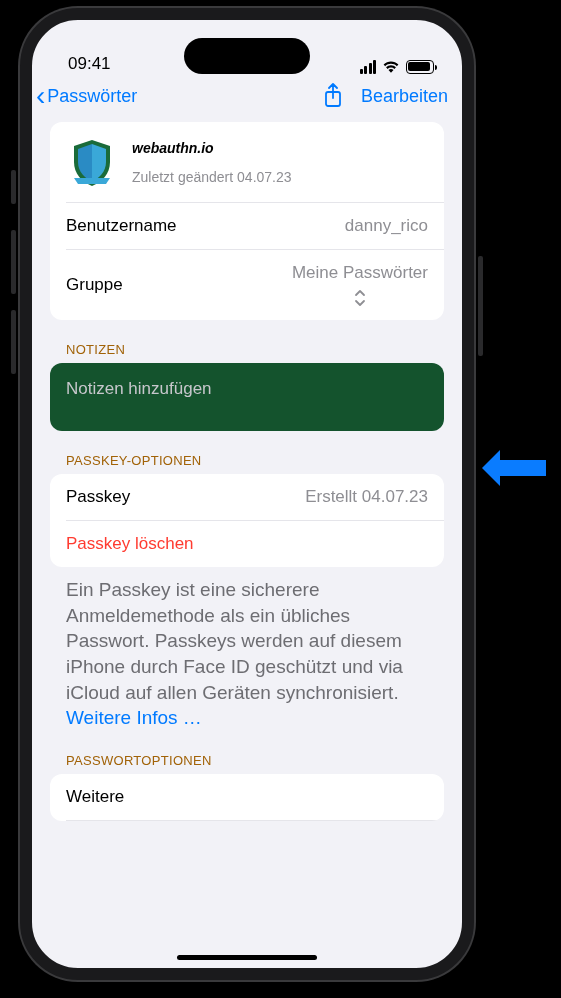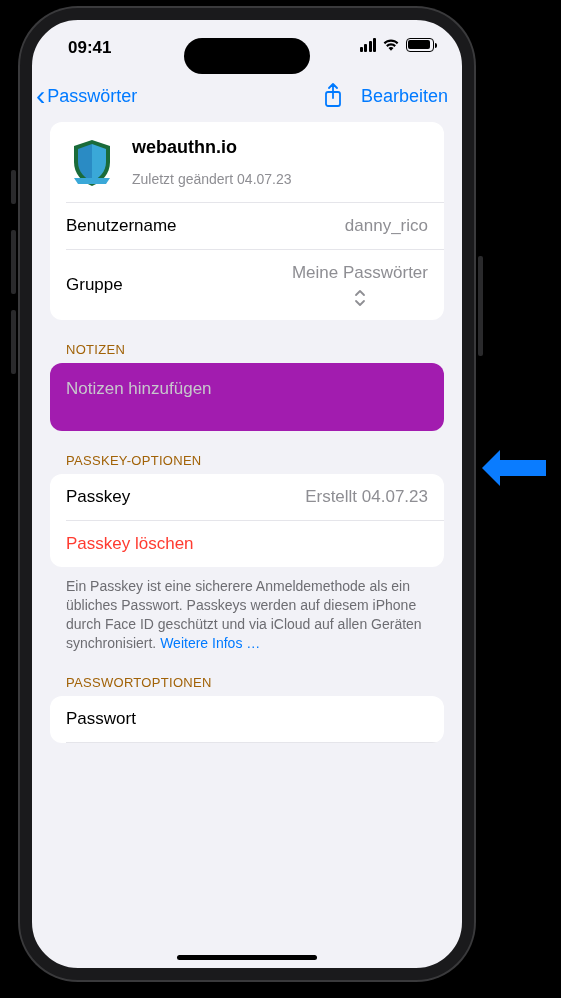"09:41" .status-bar { align-items: flex-start -> flex-end; font-weight: 700 -> 400 }
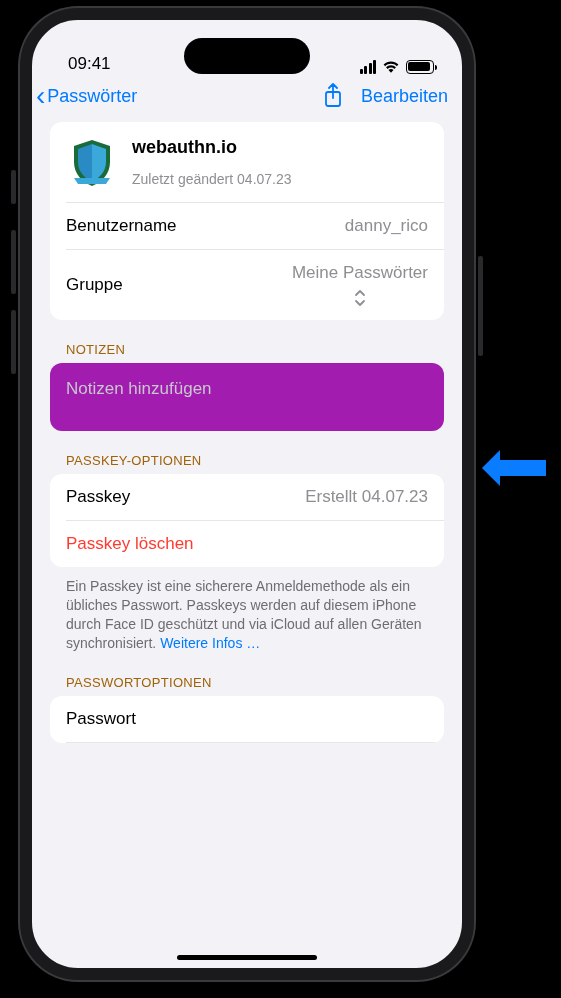"webauthn.io" .site-title { font-size: 18px -> 14px; font-style: none -> italic }
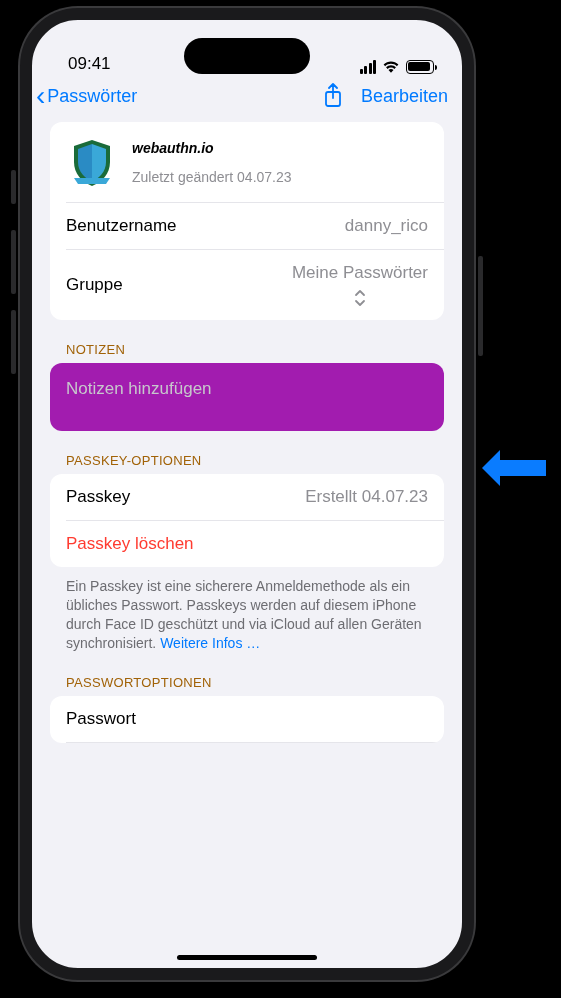"Notizen hinzufügen" .notes-card { background: #a21caf -> #14532d }
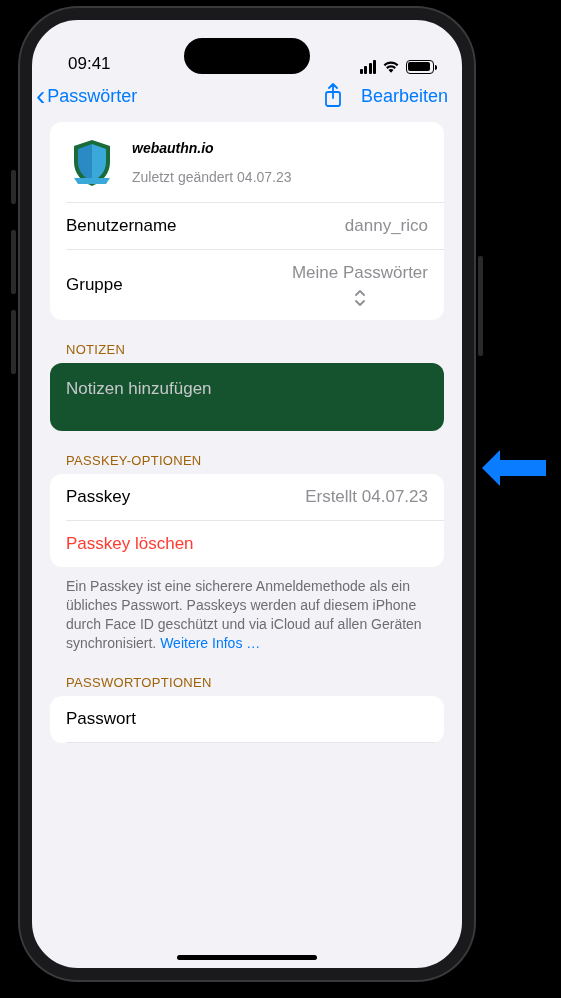"Ein Passkey ist eine sicherere" .footer-text { font-size: 14px -> 19px }
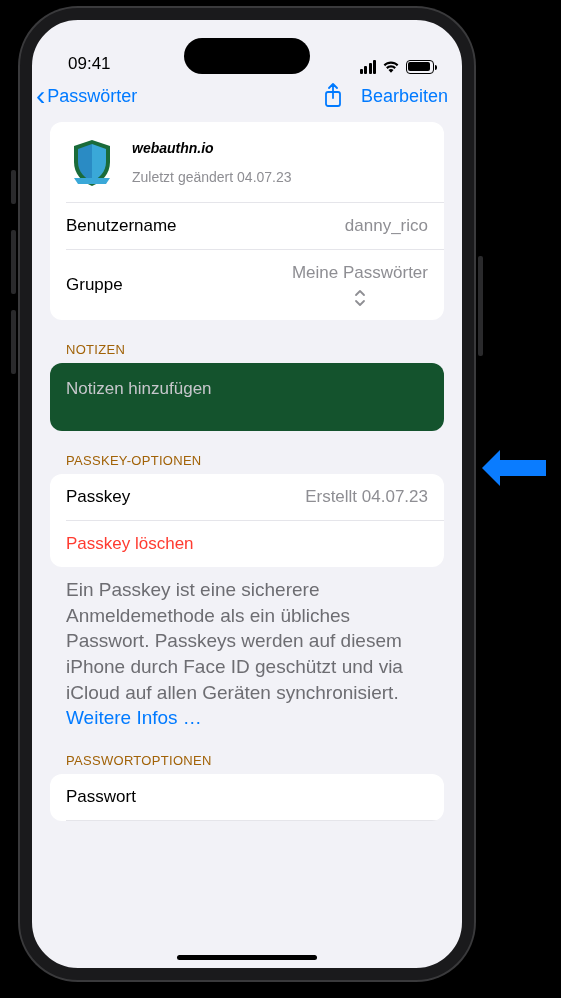"Passwort" span.row-label { text: Passwort -> Weitere }
